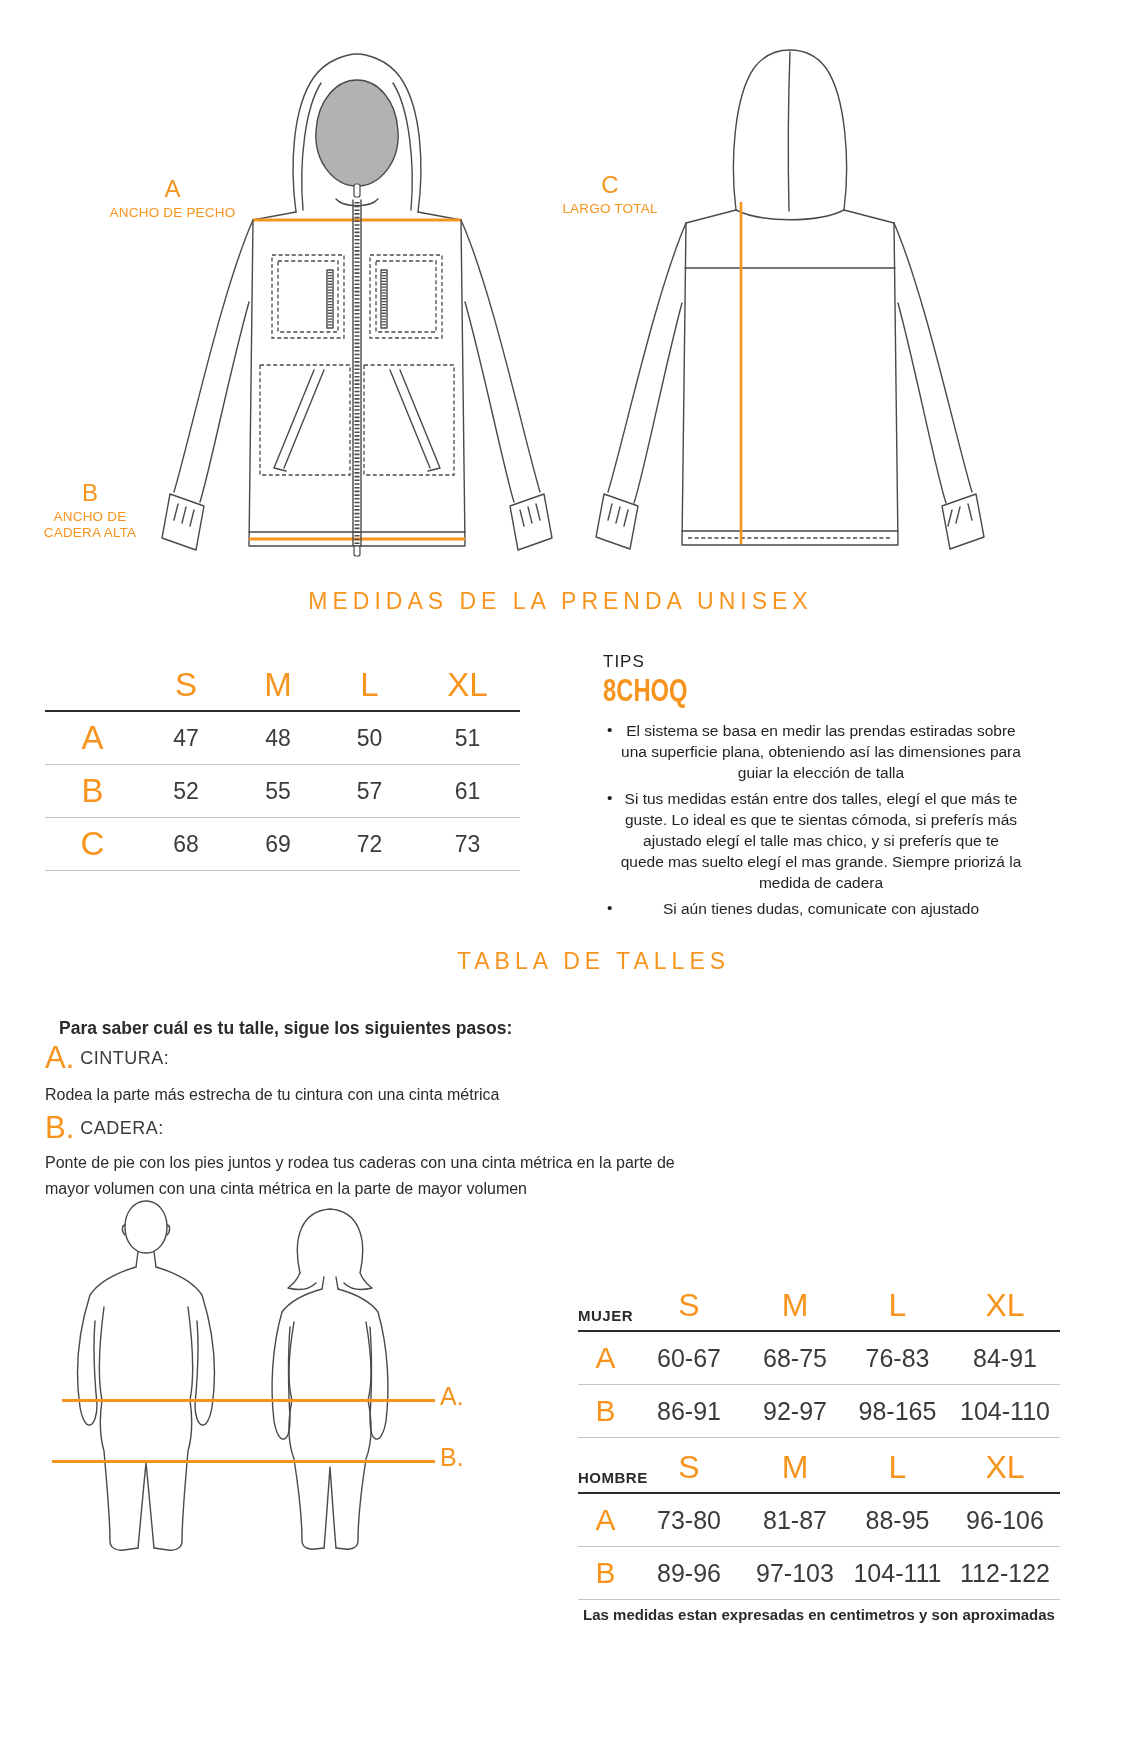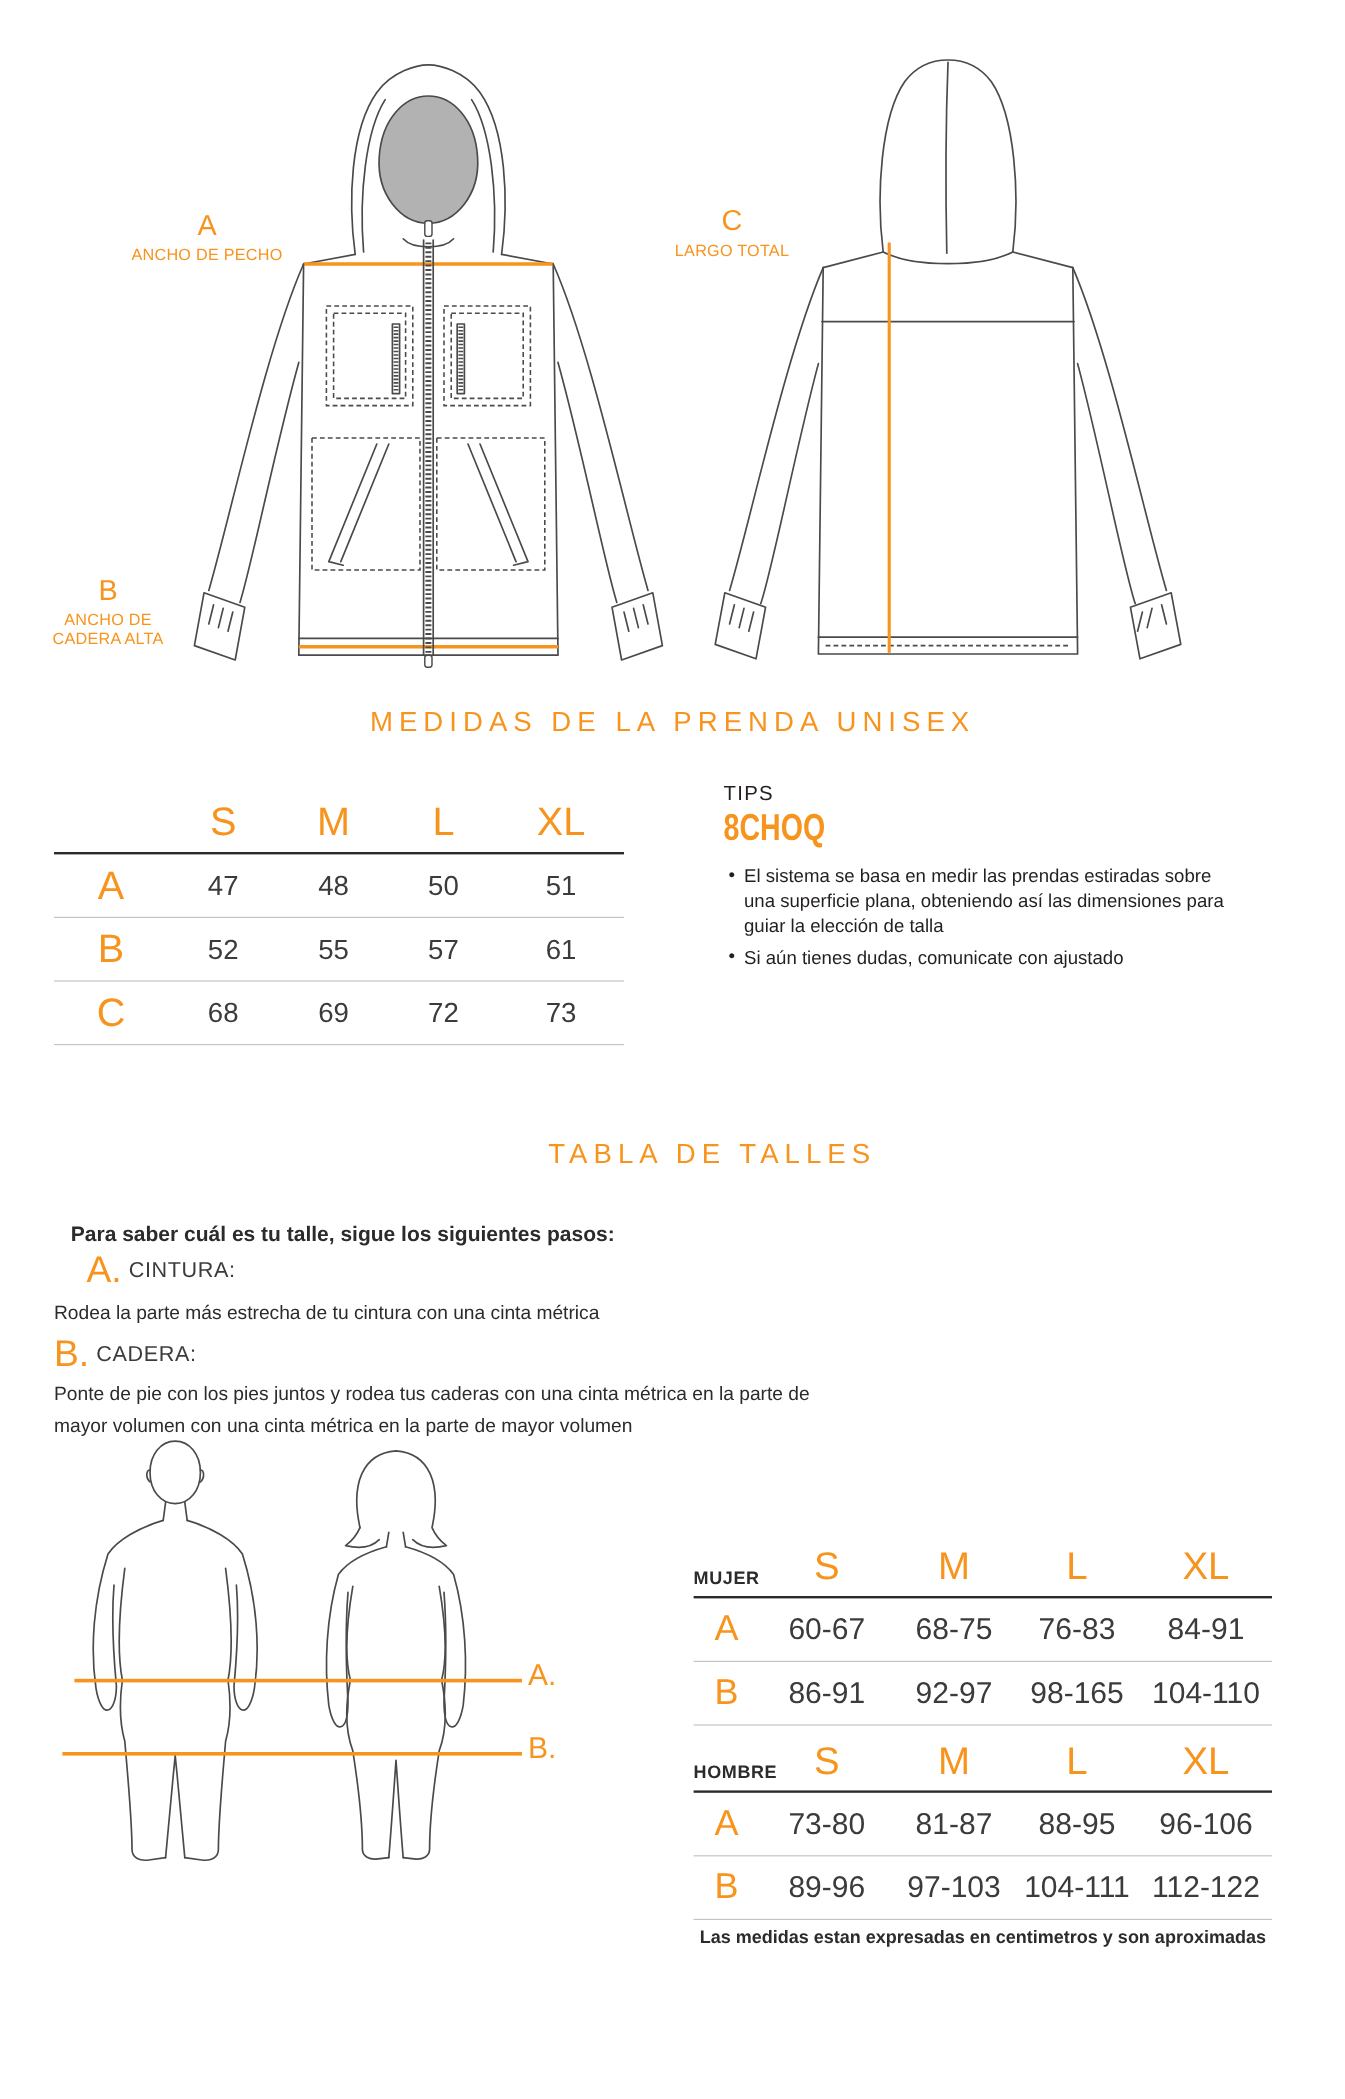"El sistema se basa en" .tips-list { text-align: none -> center }
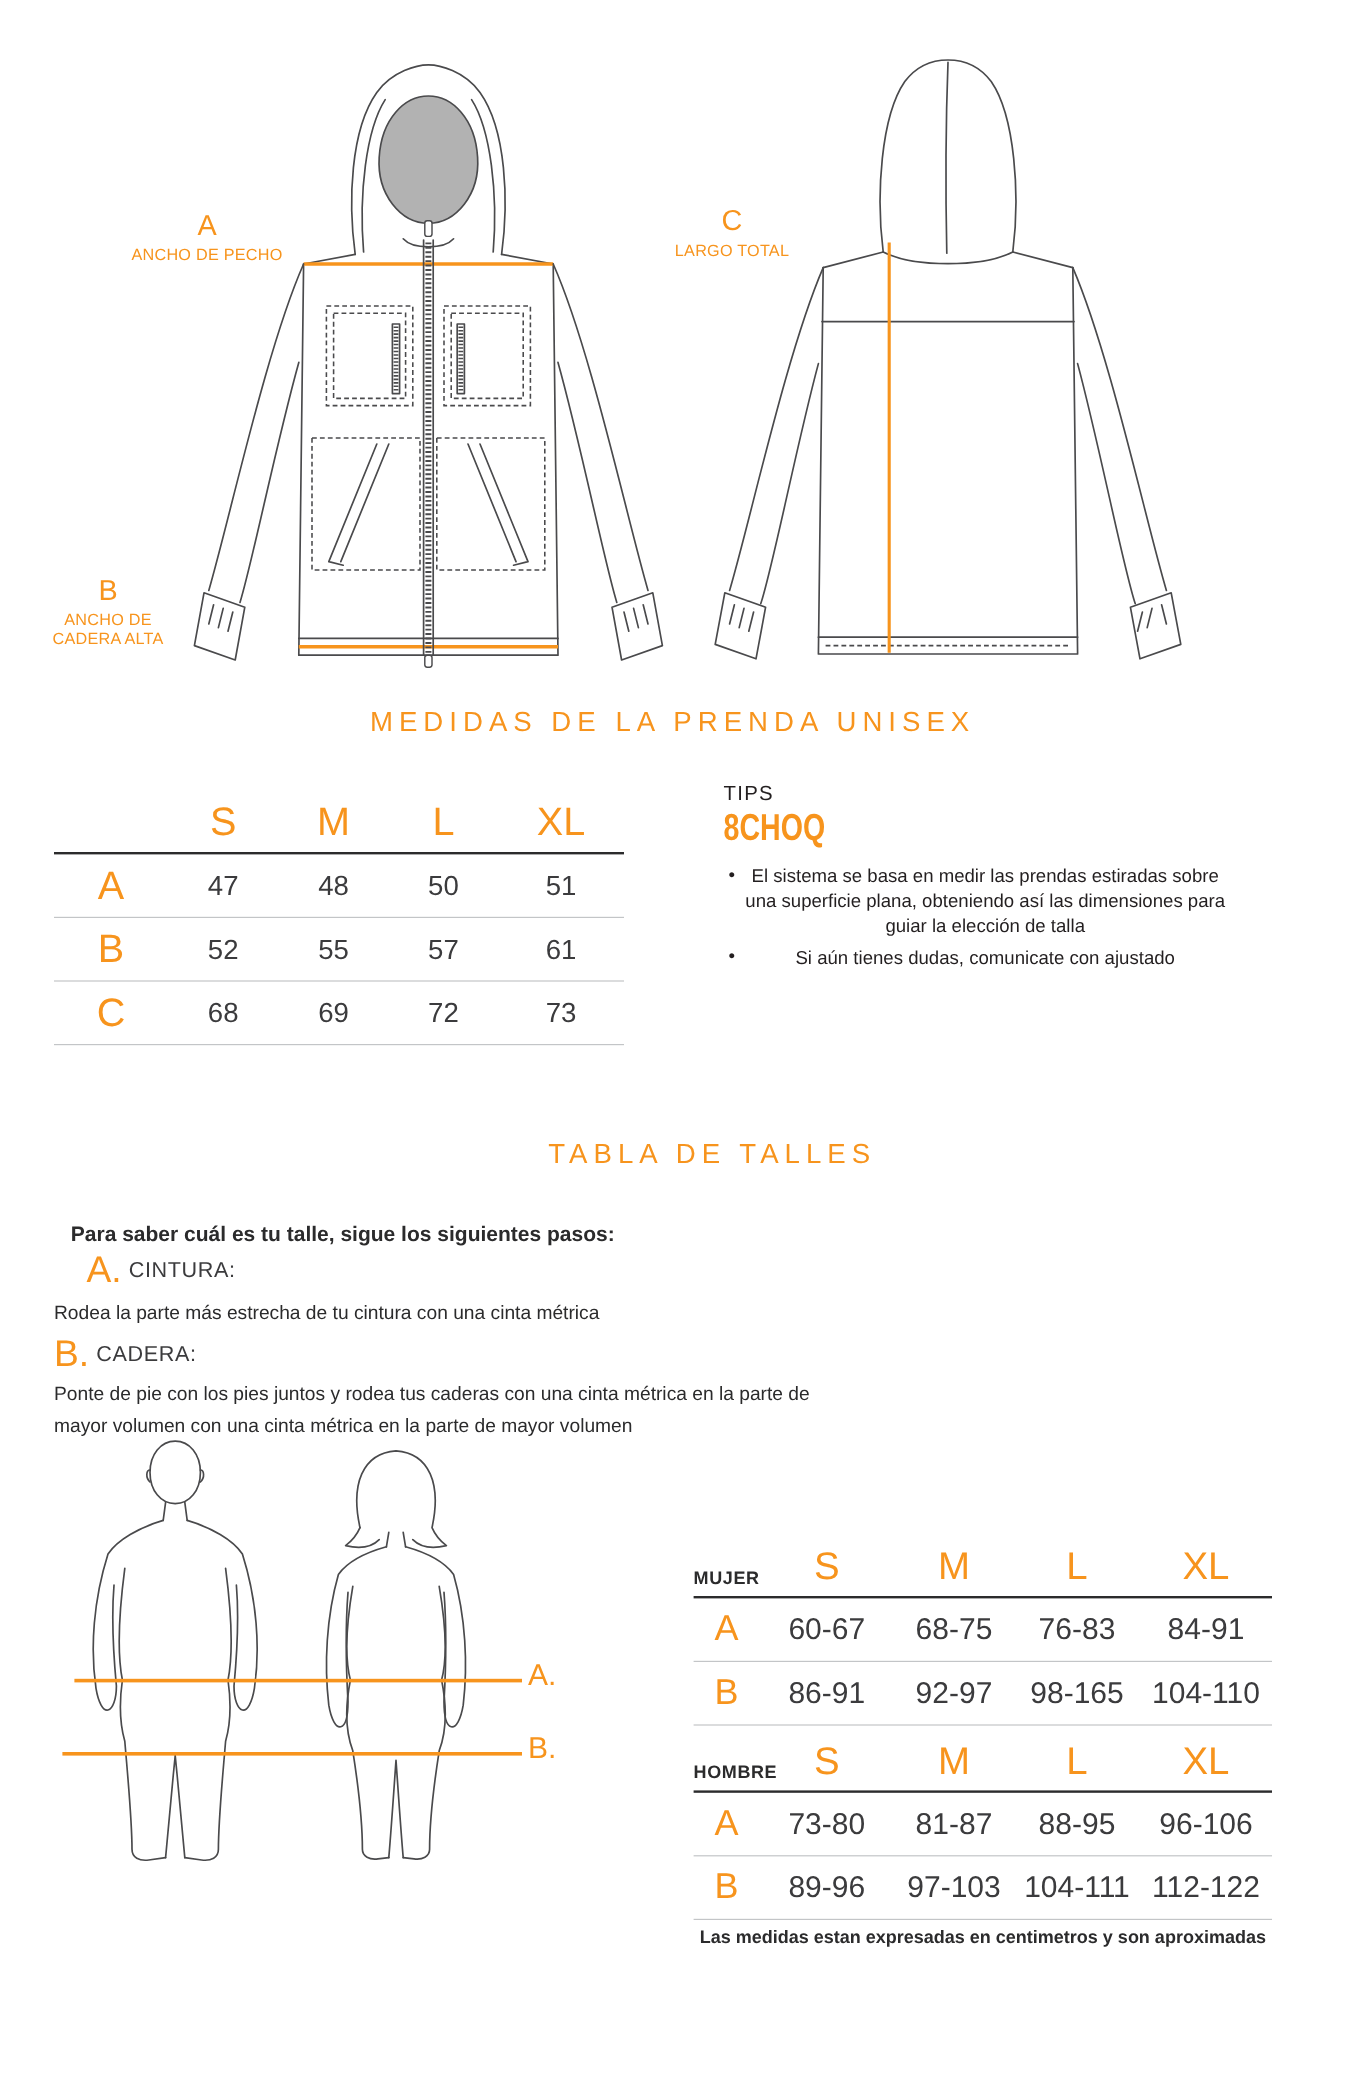"Si tus medidas están entre" div.tip { html: none -> <div>Si tus medidas están entre dos talles, elegí el que más te guste. Lo ideal es que te sientas cómoda, si preferís más ajustado elegí el talle mas chico, y si preferís que te quede mas suelto elegí el mas grande. Siempre priorizá la medida de cadera</div> }
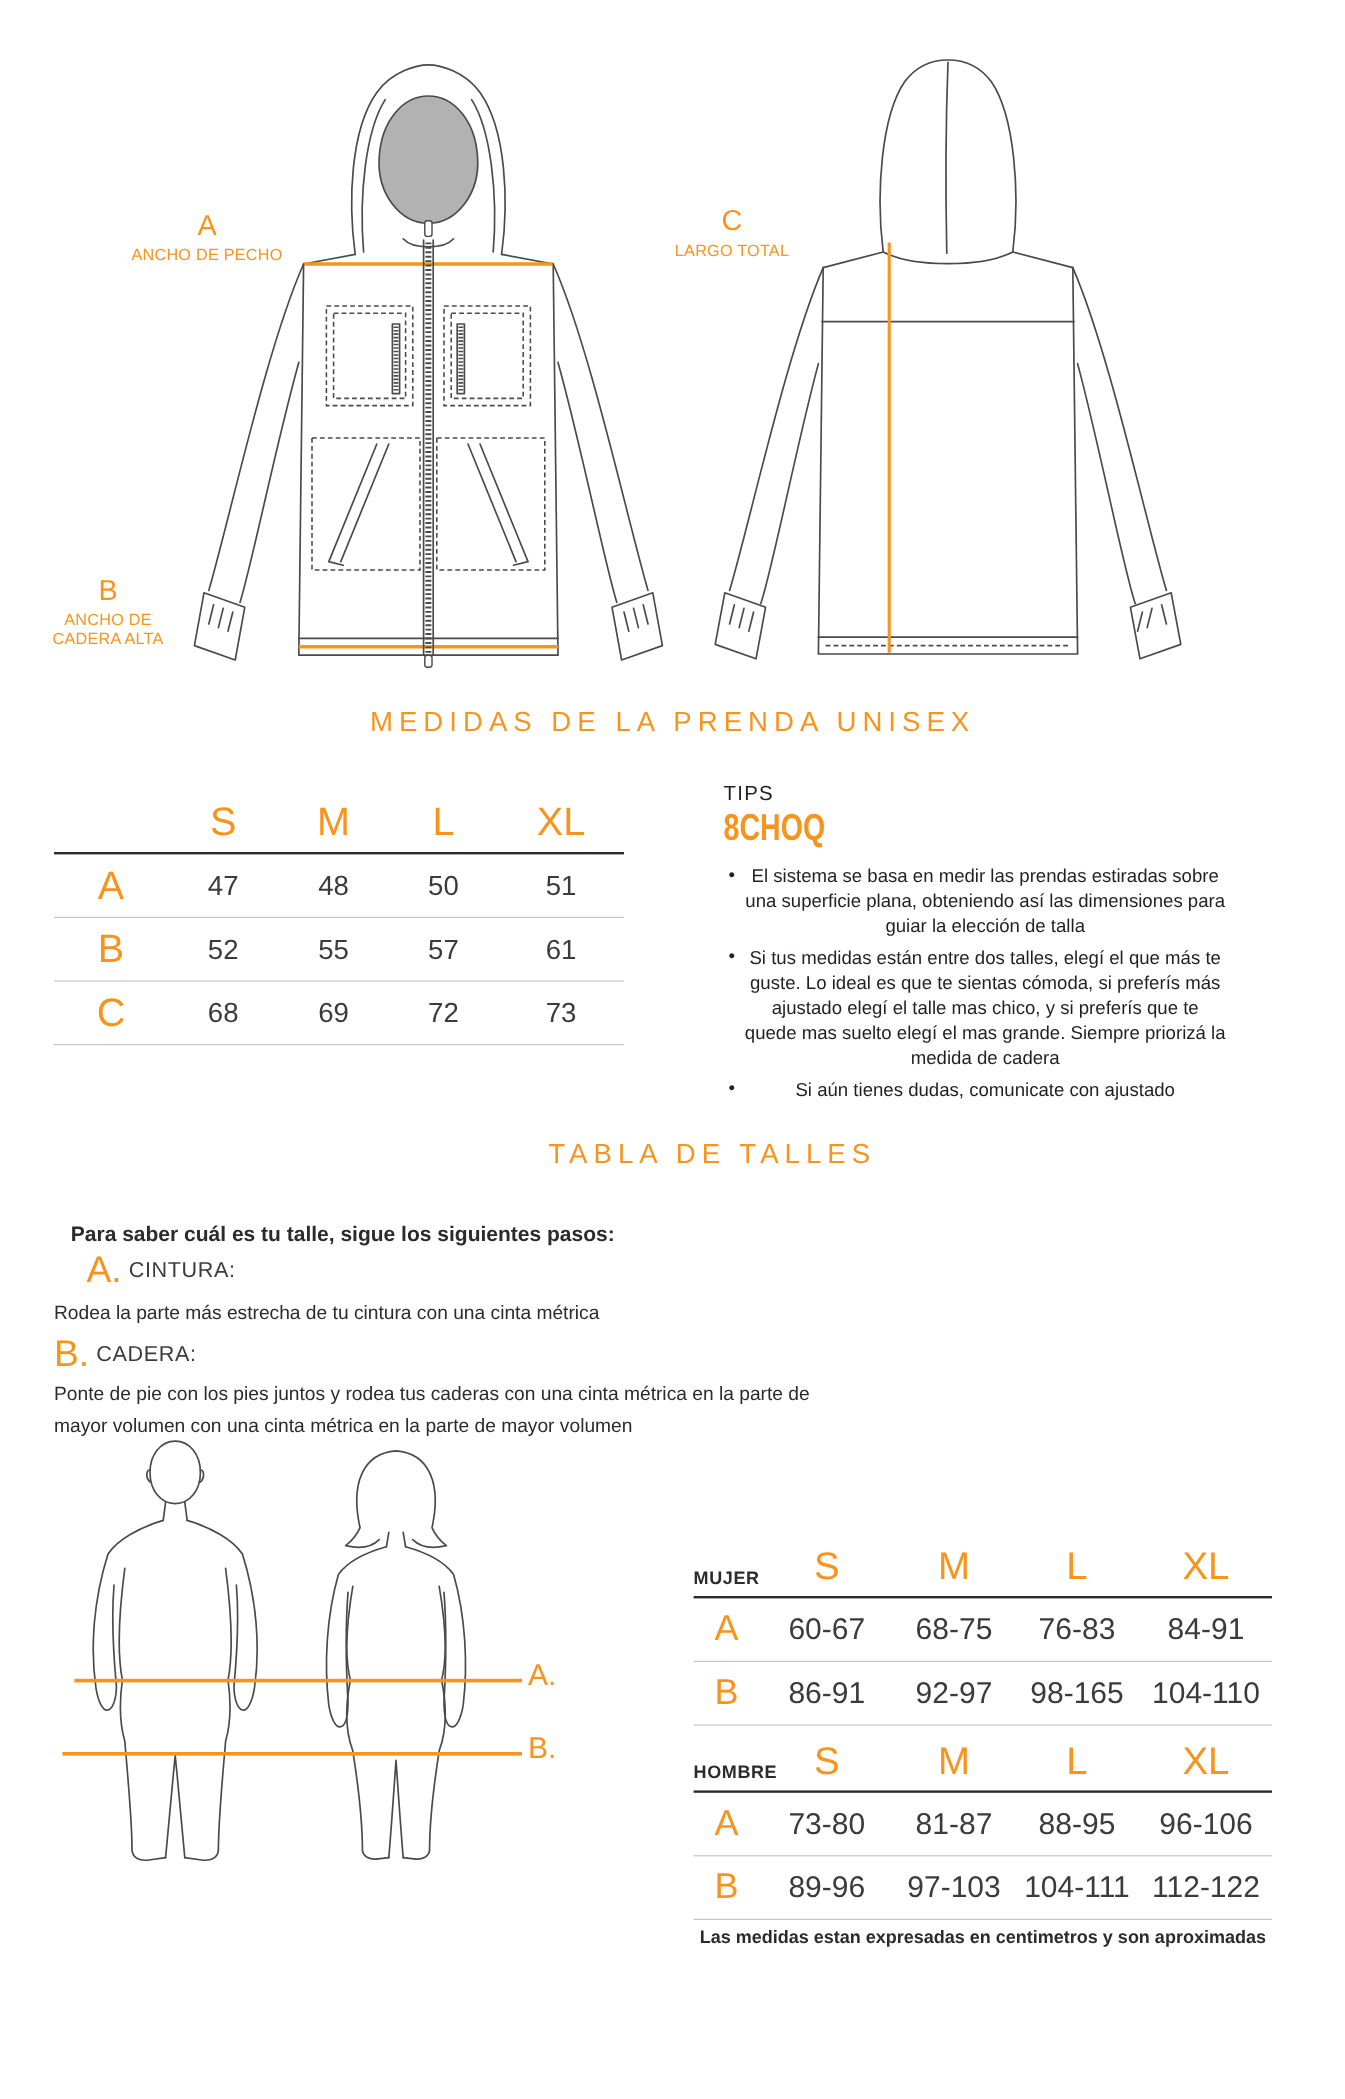"A. CINTURA:" div.abs { margin-left: 27px -> none }
